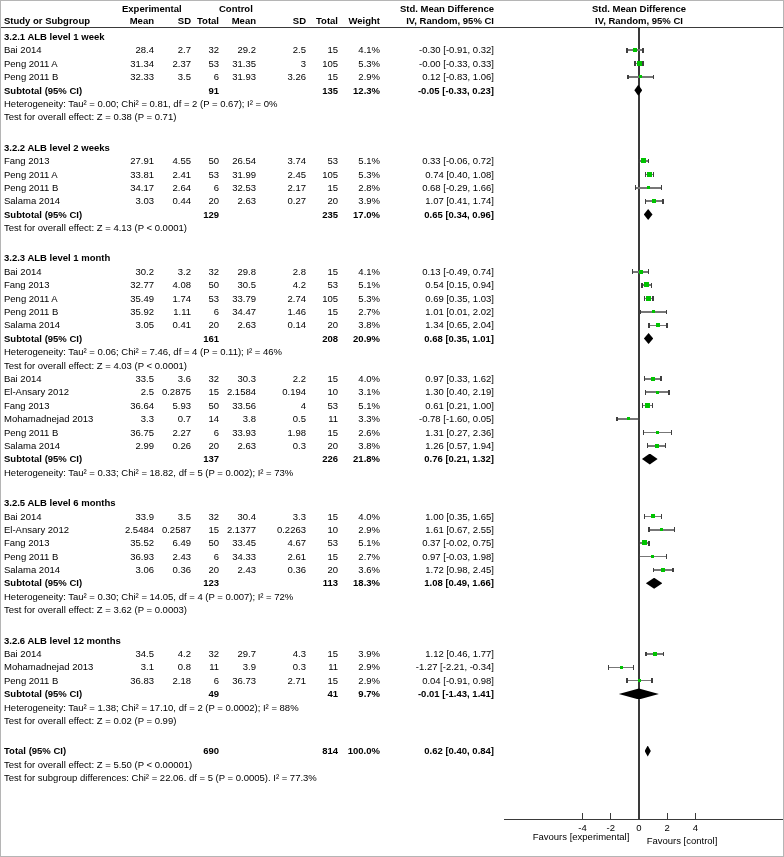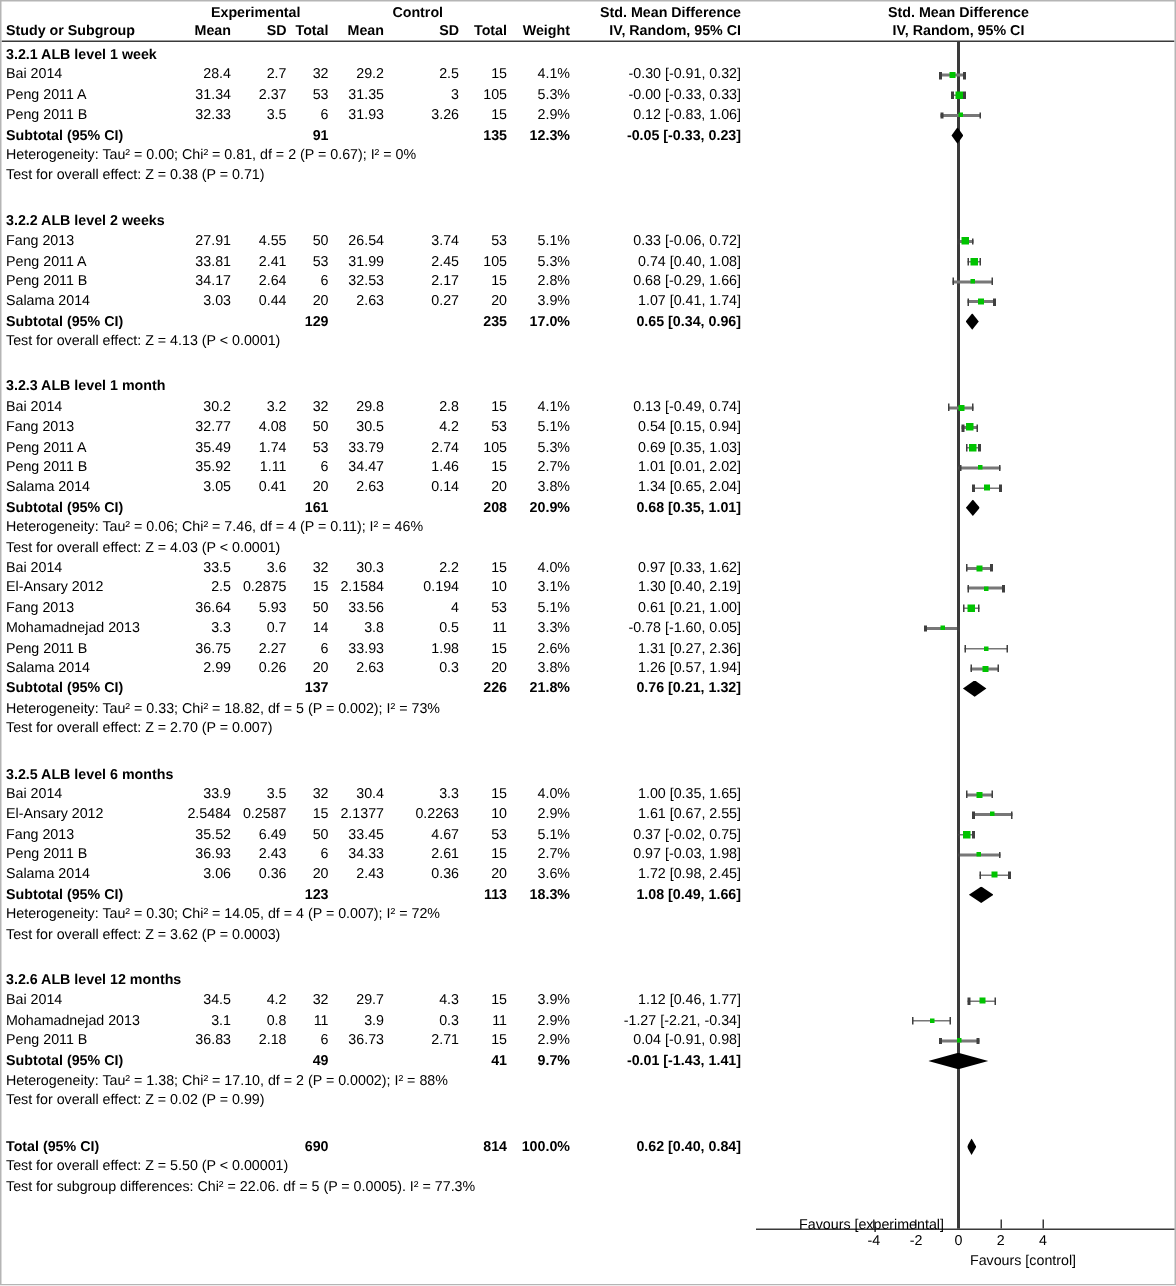"Experimental" .c-grp { text-align: center -> left }
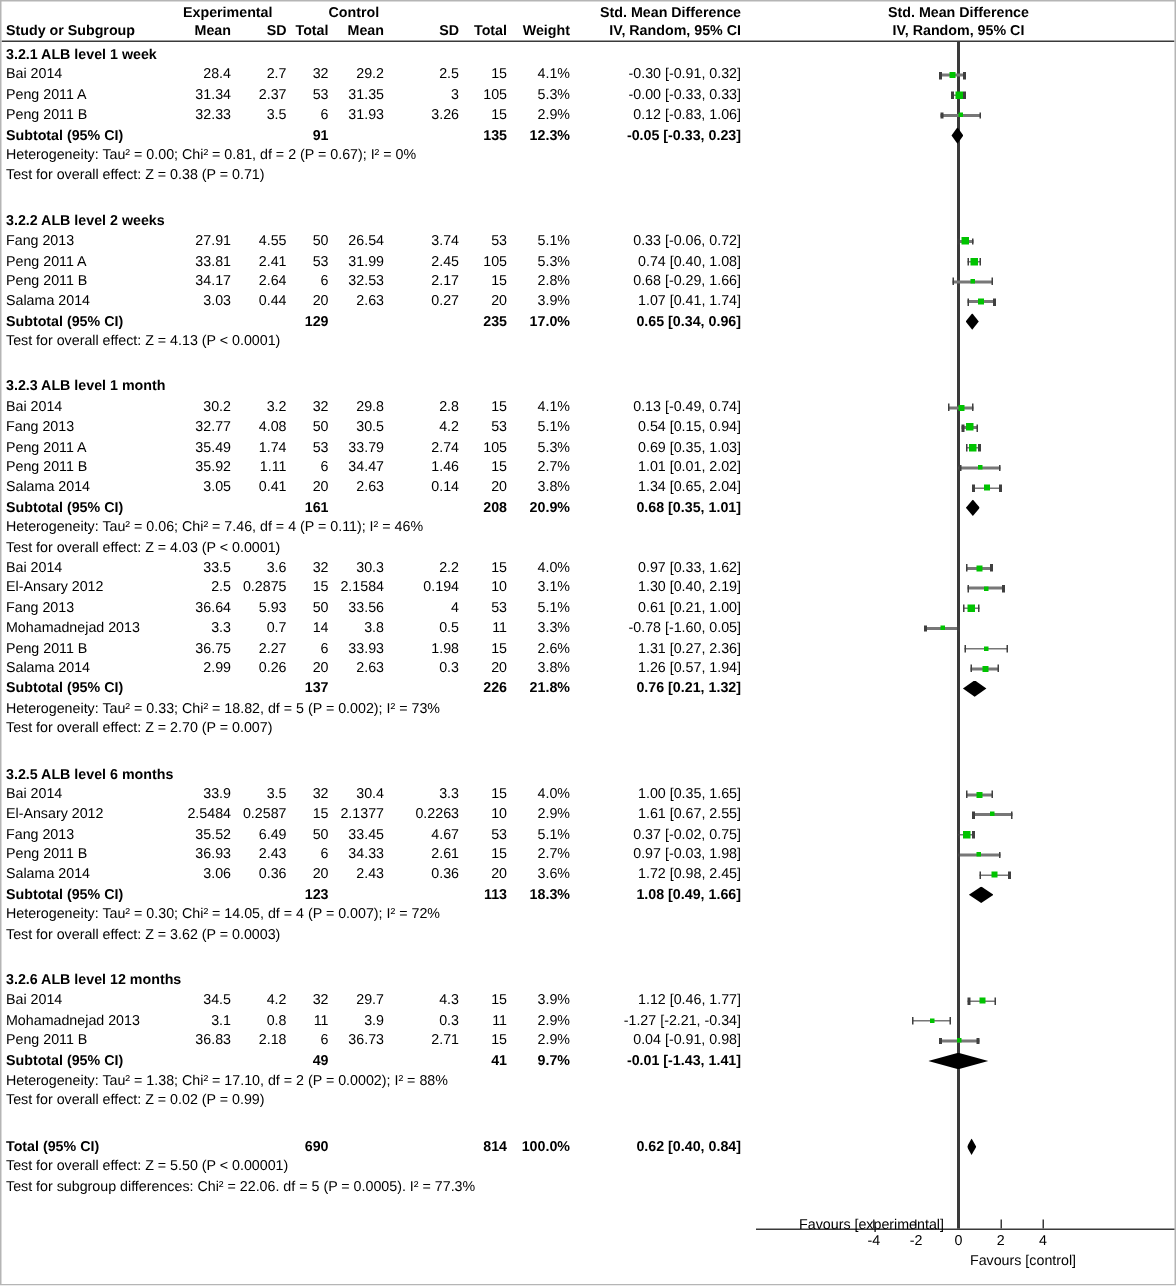"Test for overall effect: Z = 2.70" div.row { html: <div> <span>Test for overall effect: Z = 2.70 (P = 0.007)</span> </div> -> none }
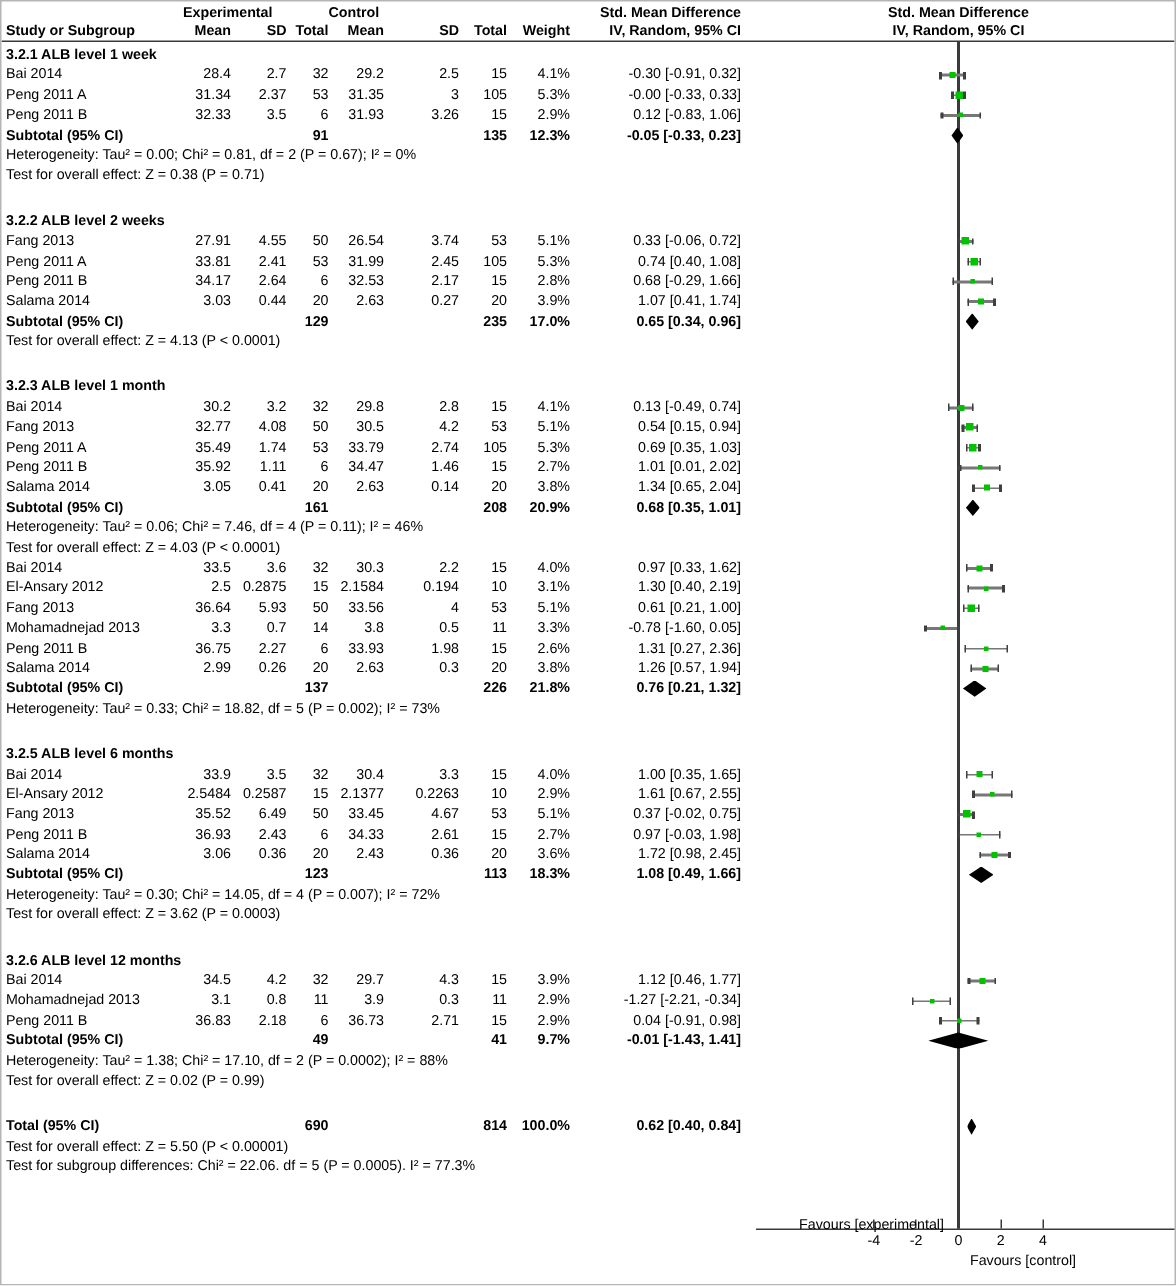"Favours [experimental]" div.fav { top: 810px -> 830px }
